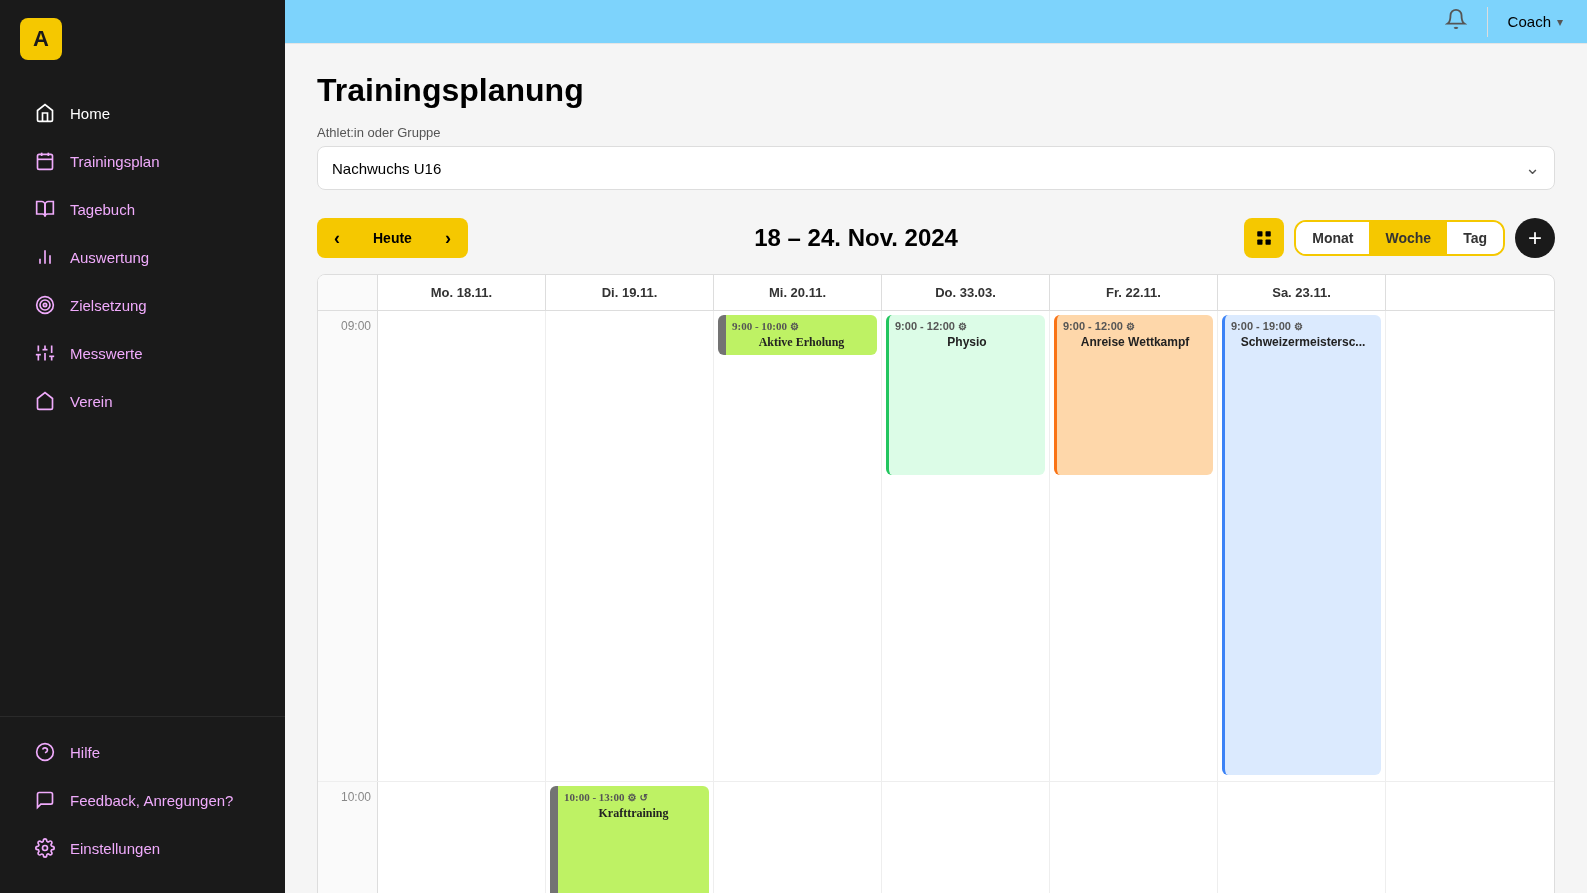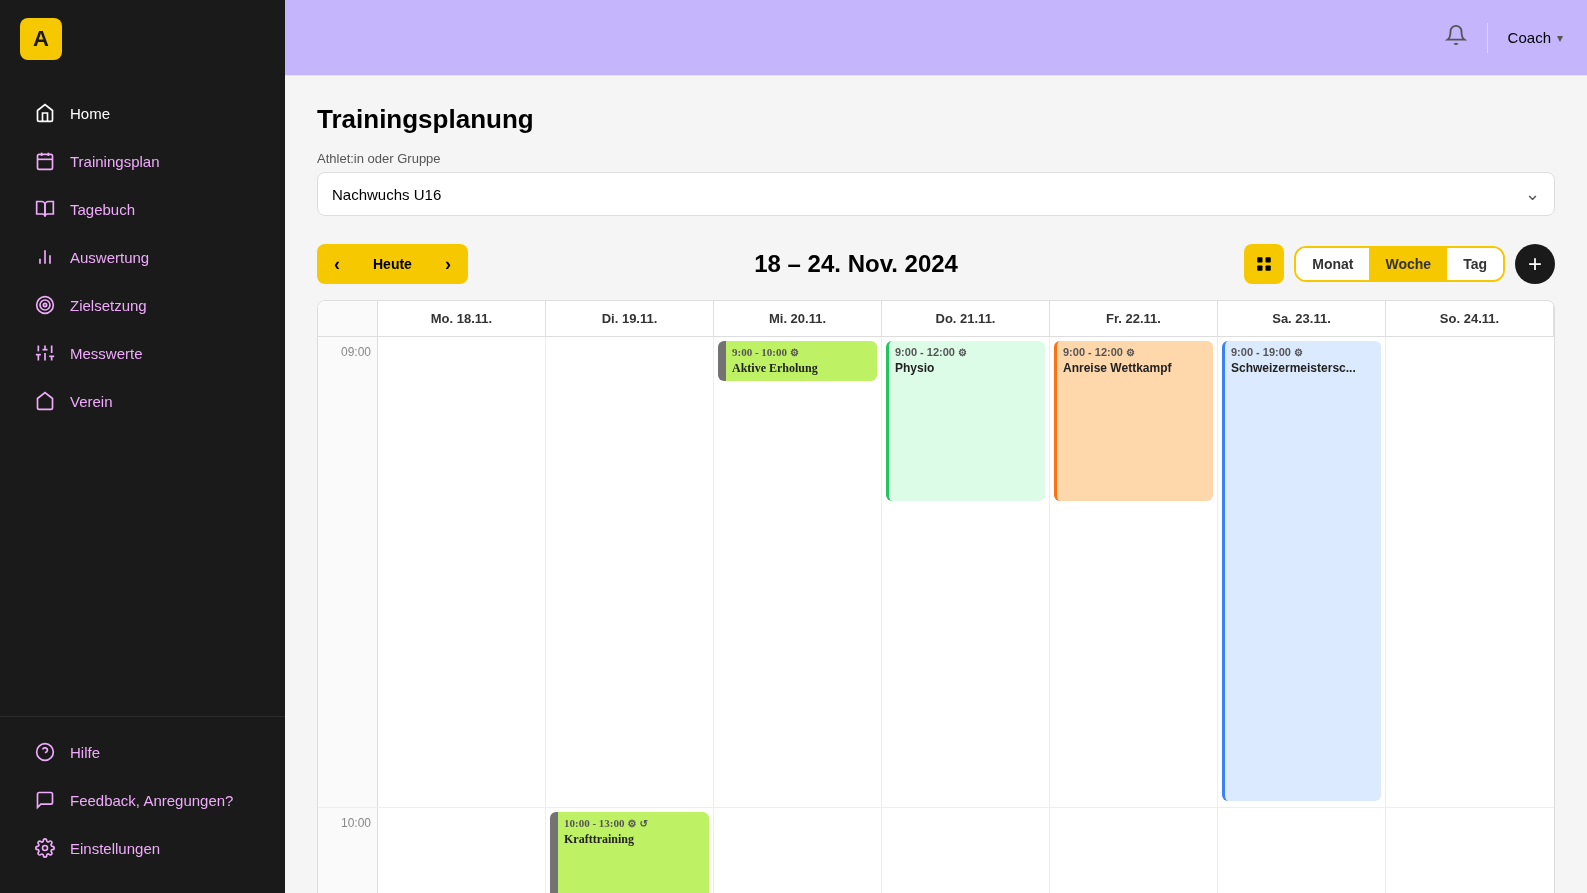"Coach" #header { background: #c4b5fd -> #7dd3fc; height: 76px -> 44px }
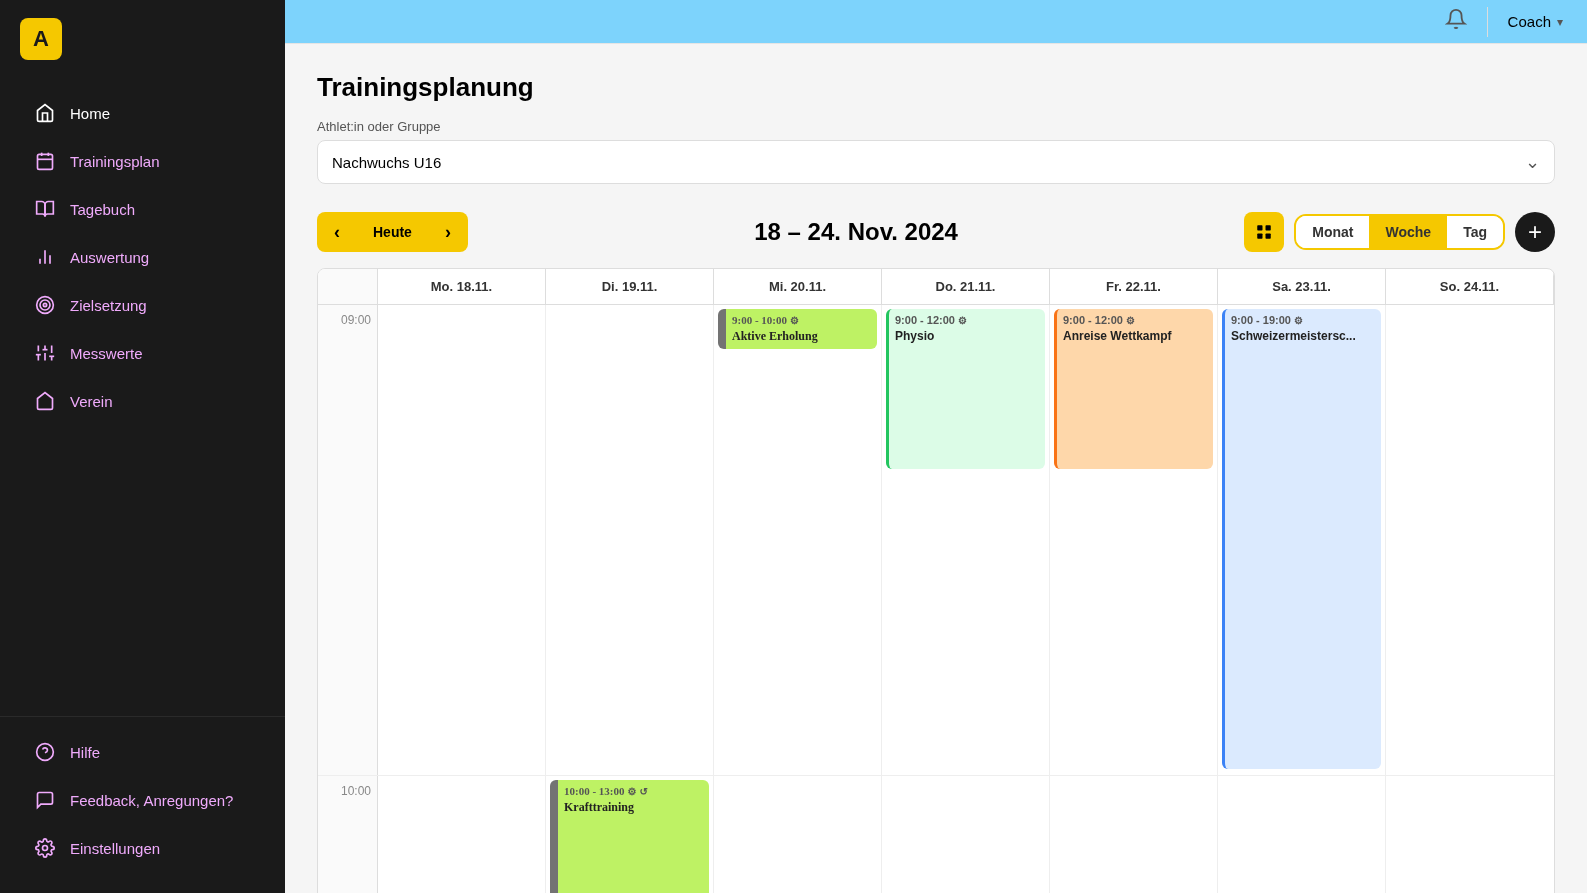"Trainingsplanung" .page-title { font-size: 26px -> 32px }
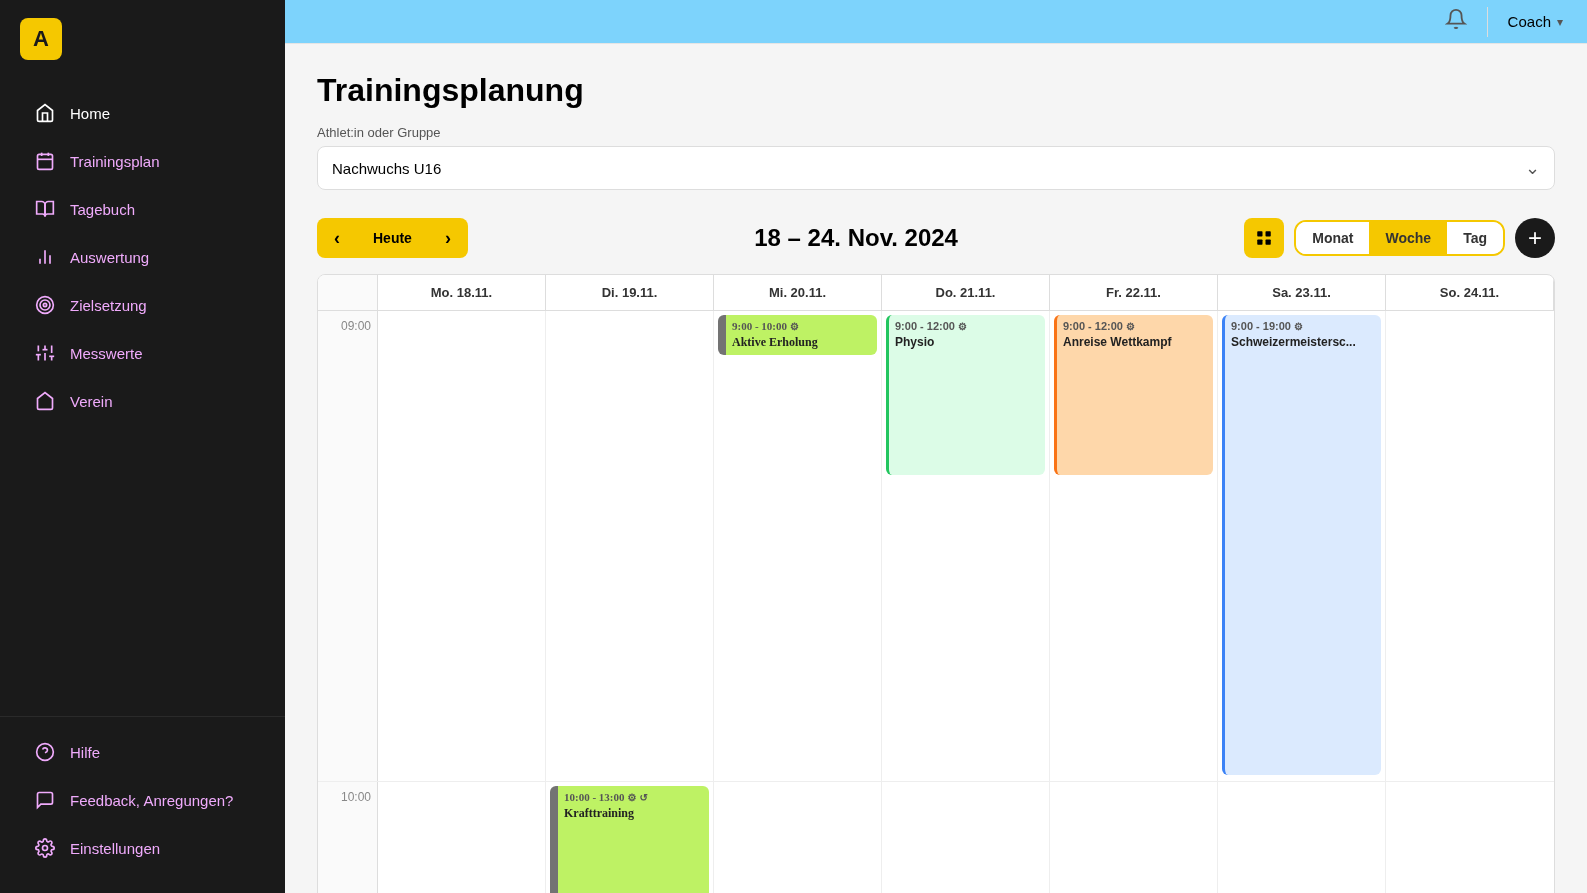"Do. 21.11." div.cal-header-cell { text: 21.11 -> 33.03 }
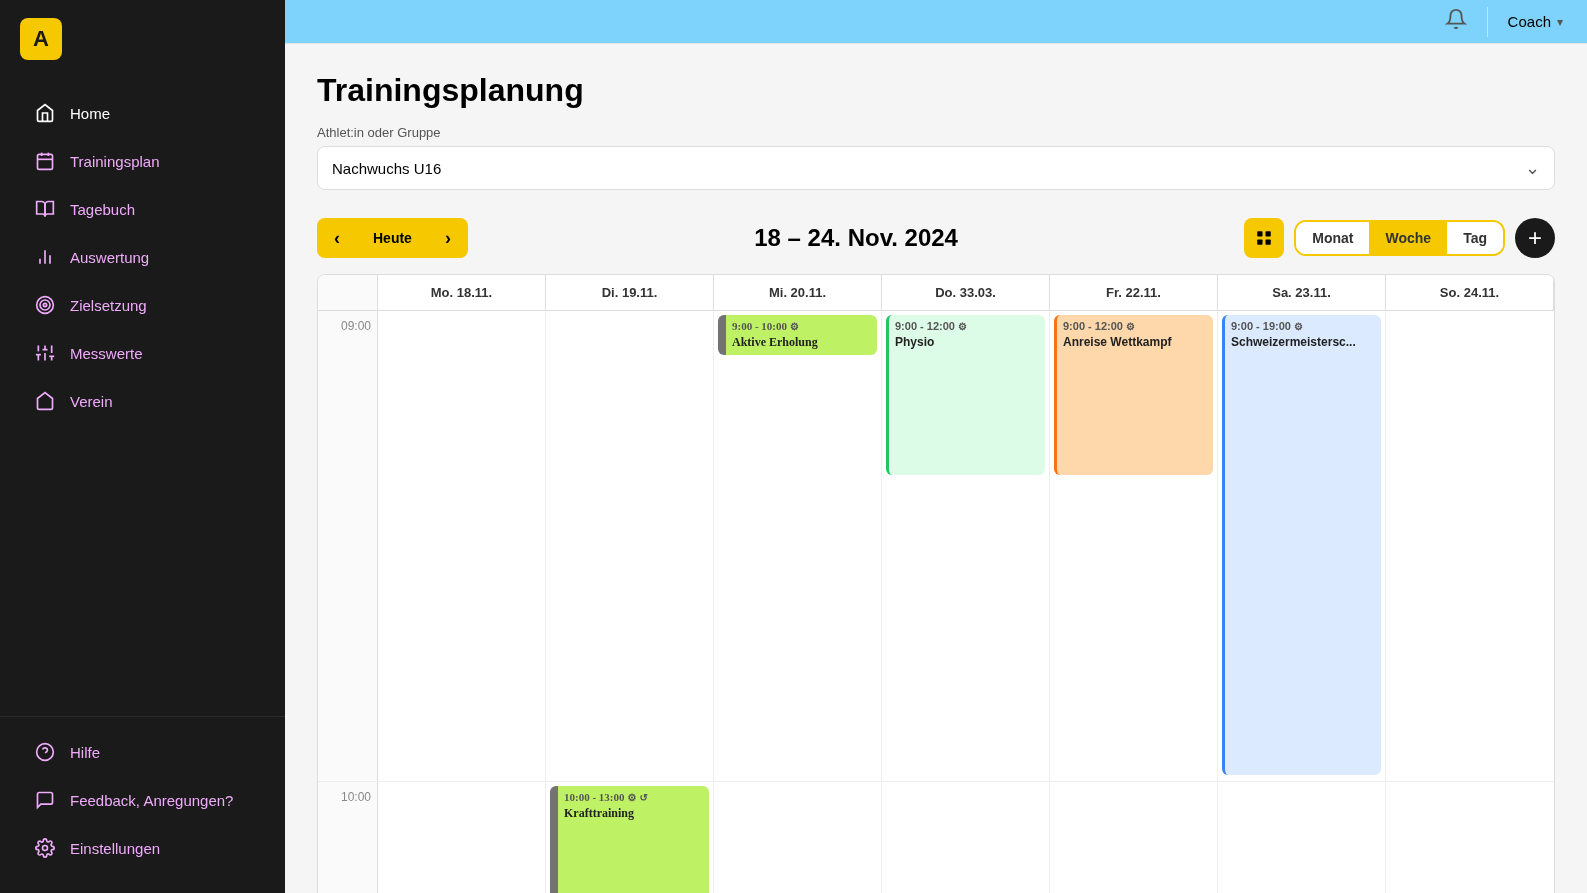"So. 24.11." div.cal-header-cell { html: <div>So. 24.11.</div> -> none }
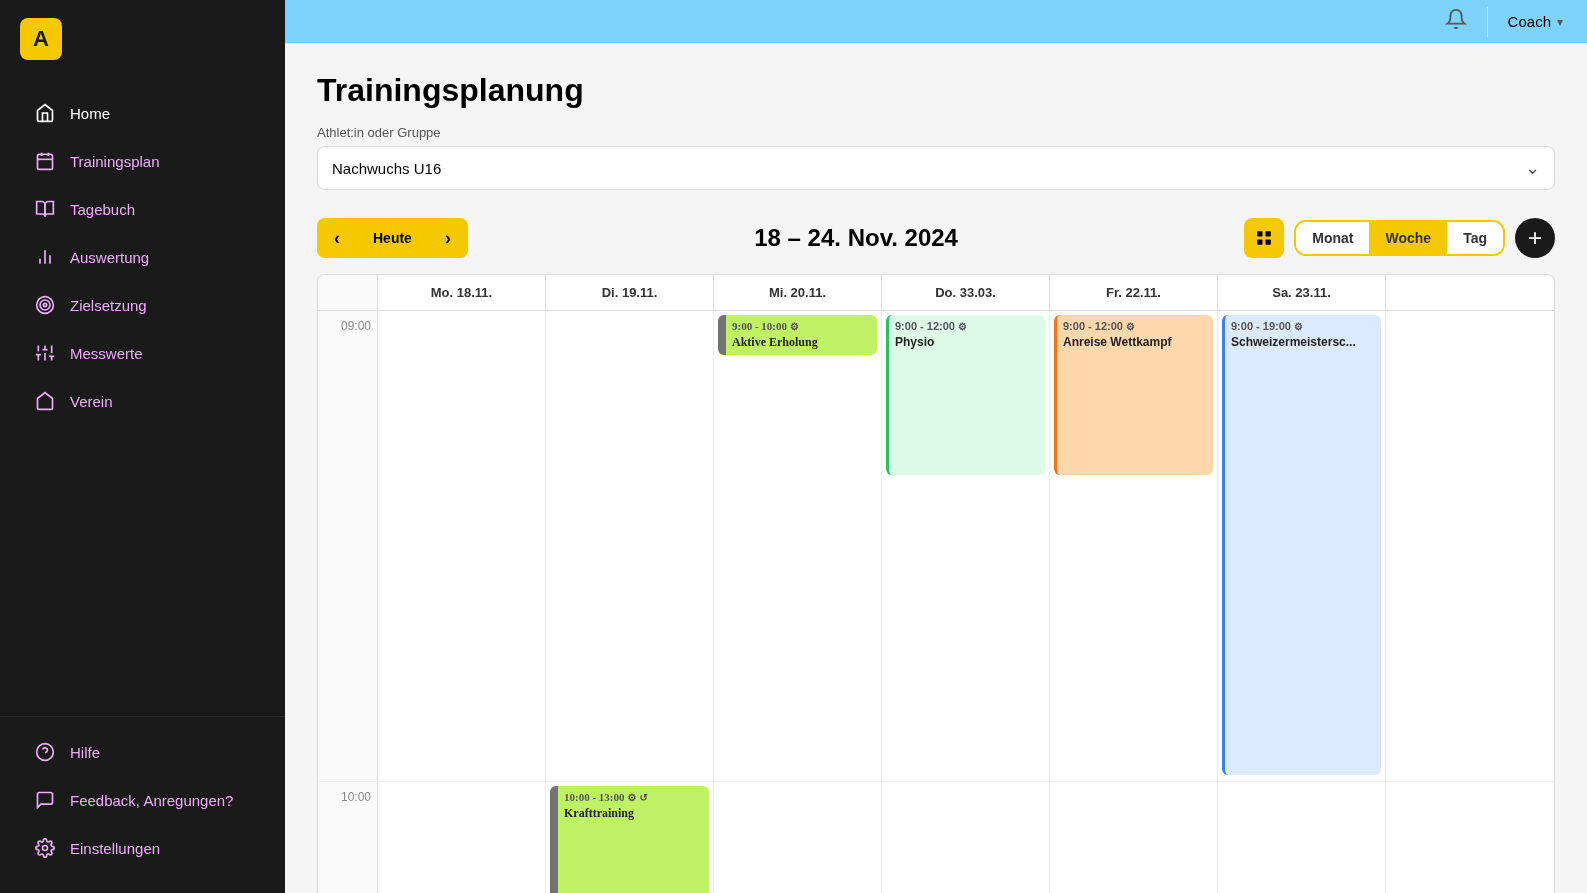"Aktive Erholung" .event-title { text-align: none -> center }
